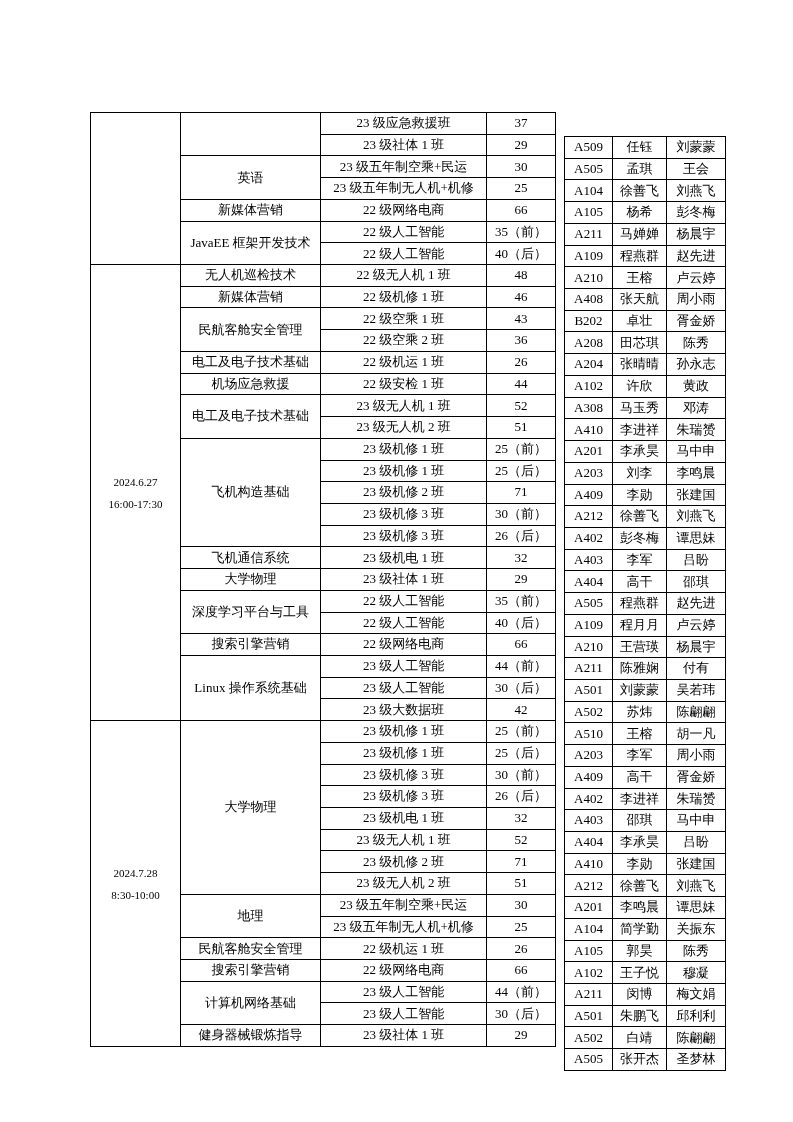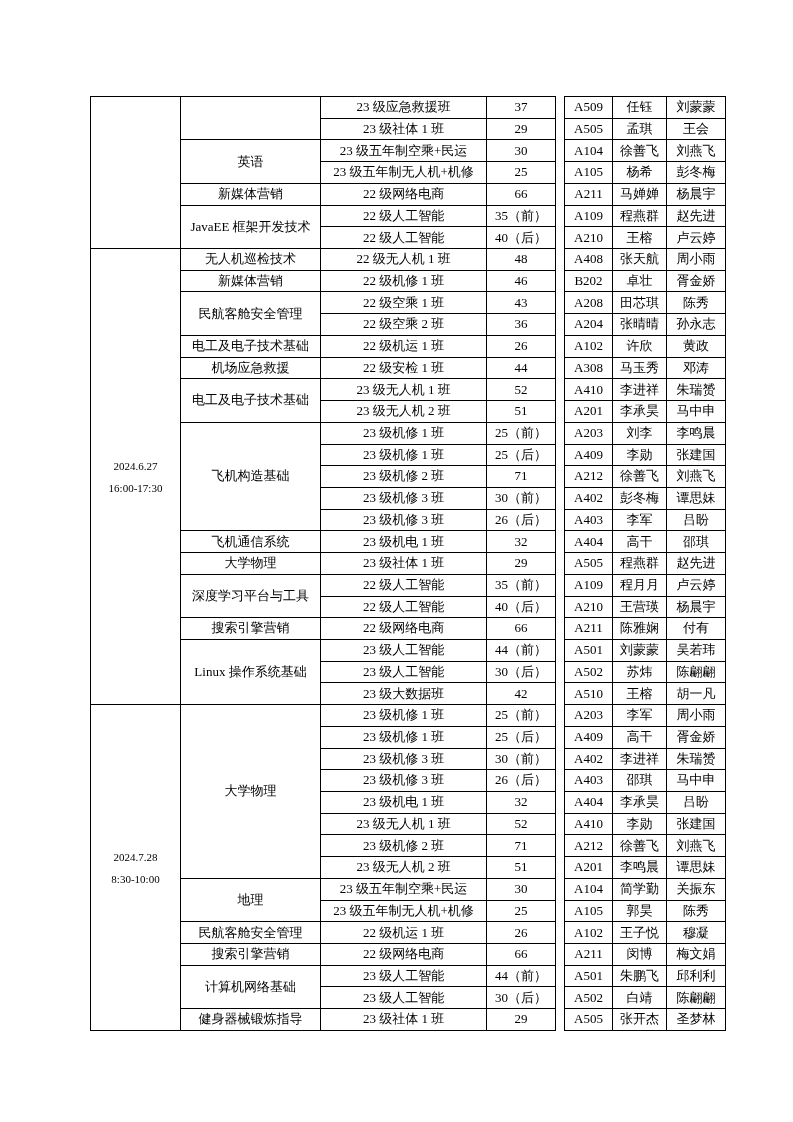"23 级应急救援班" table.sched { top: 96px -> 112px }
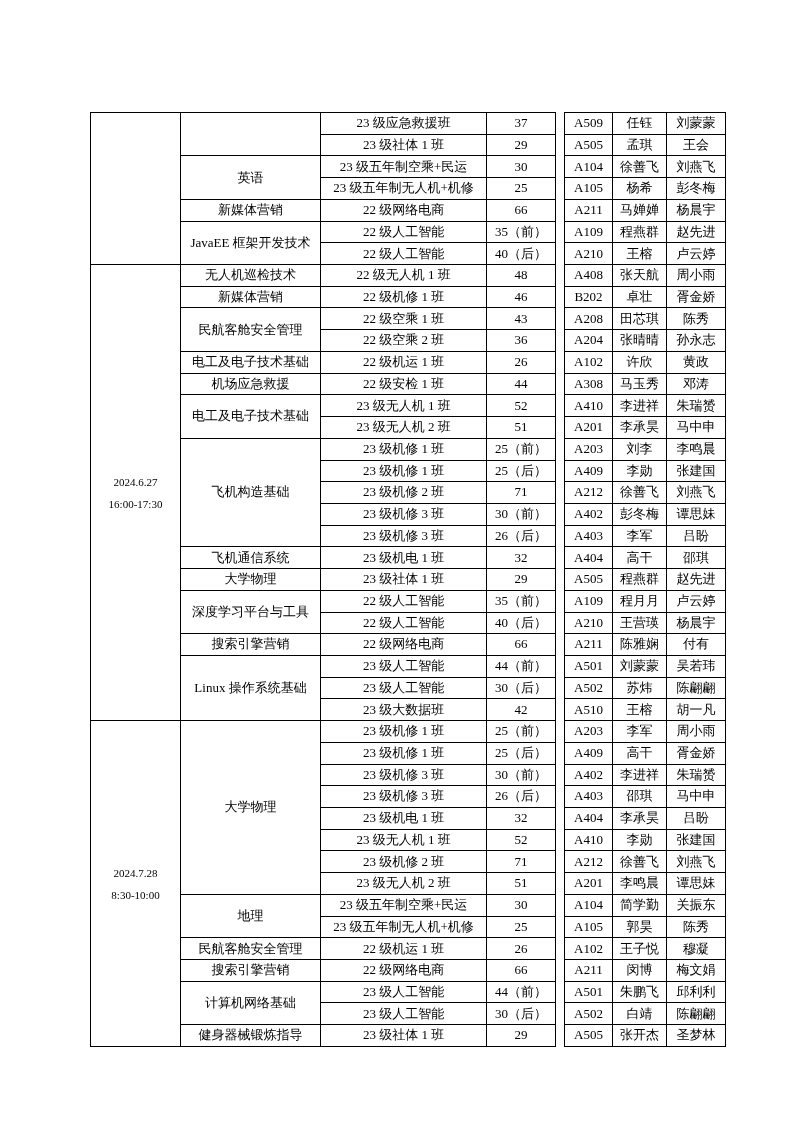"A509" table.sched-right { margin-top: none -> 24px }
